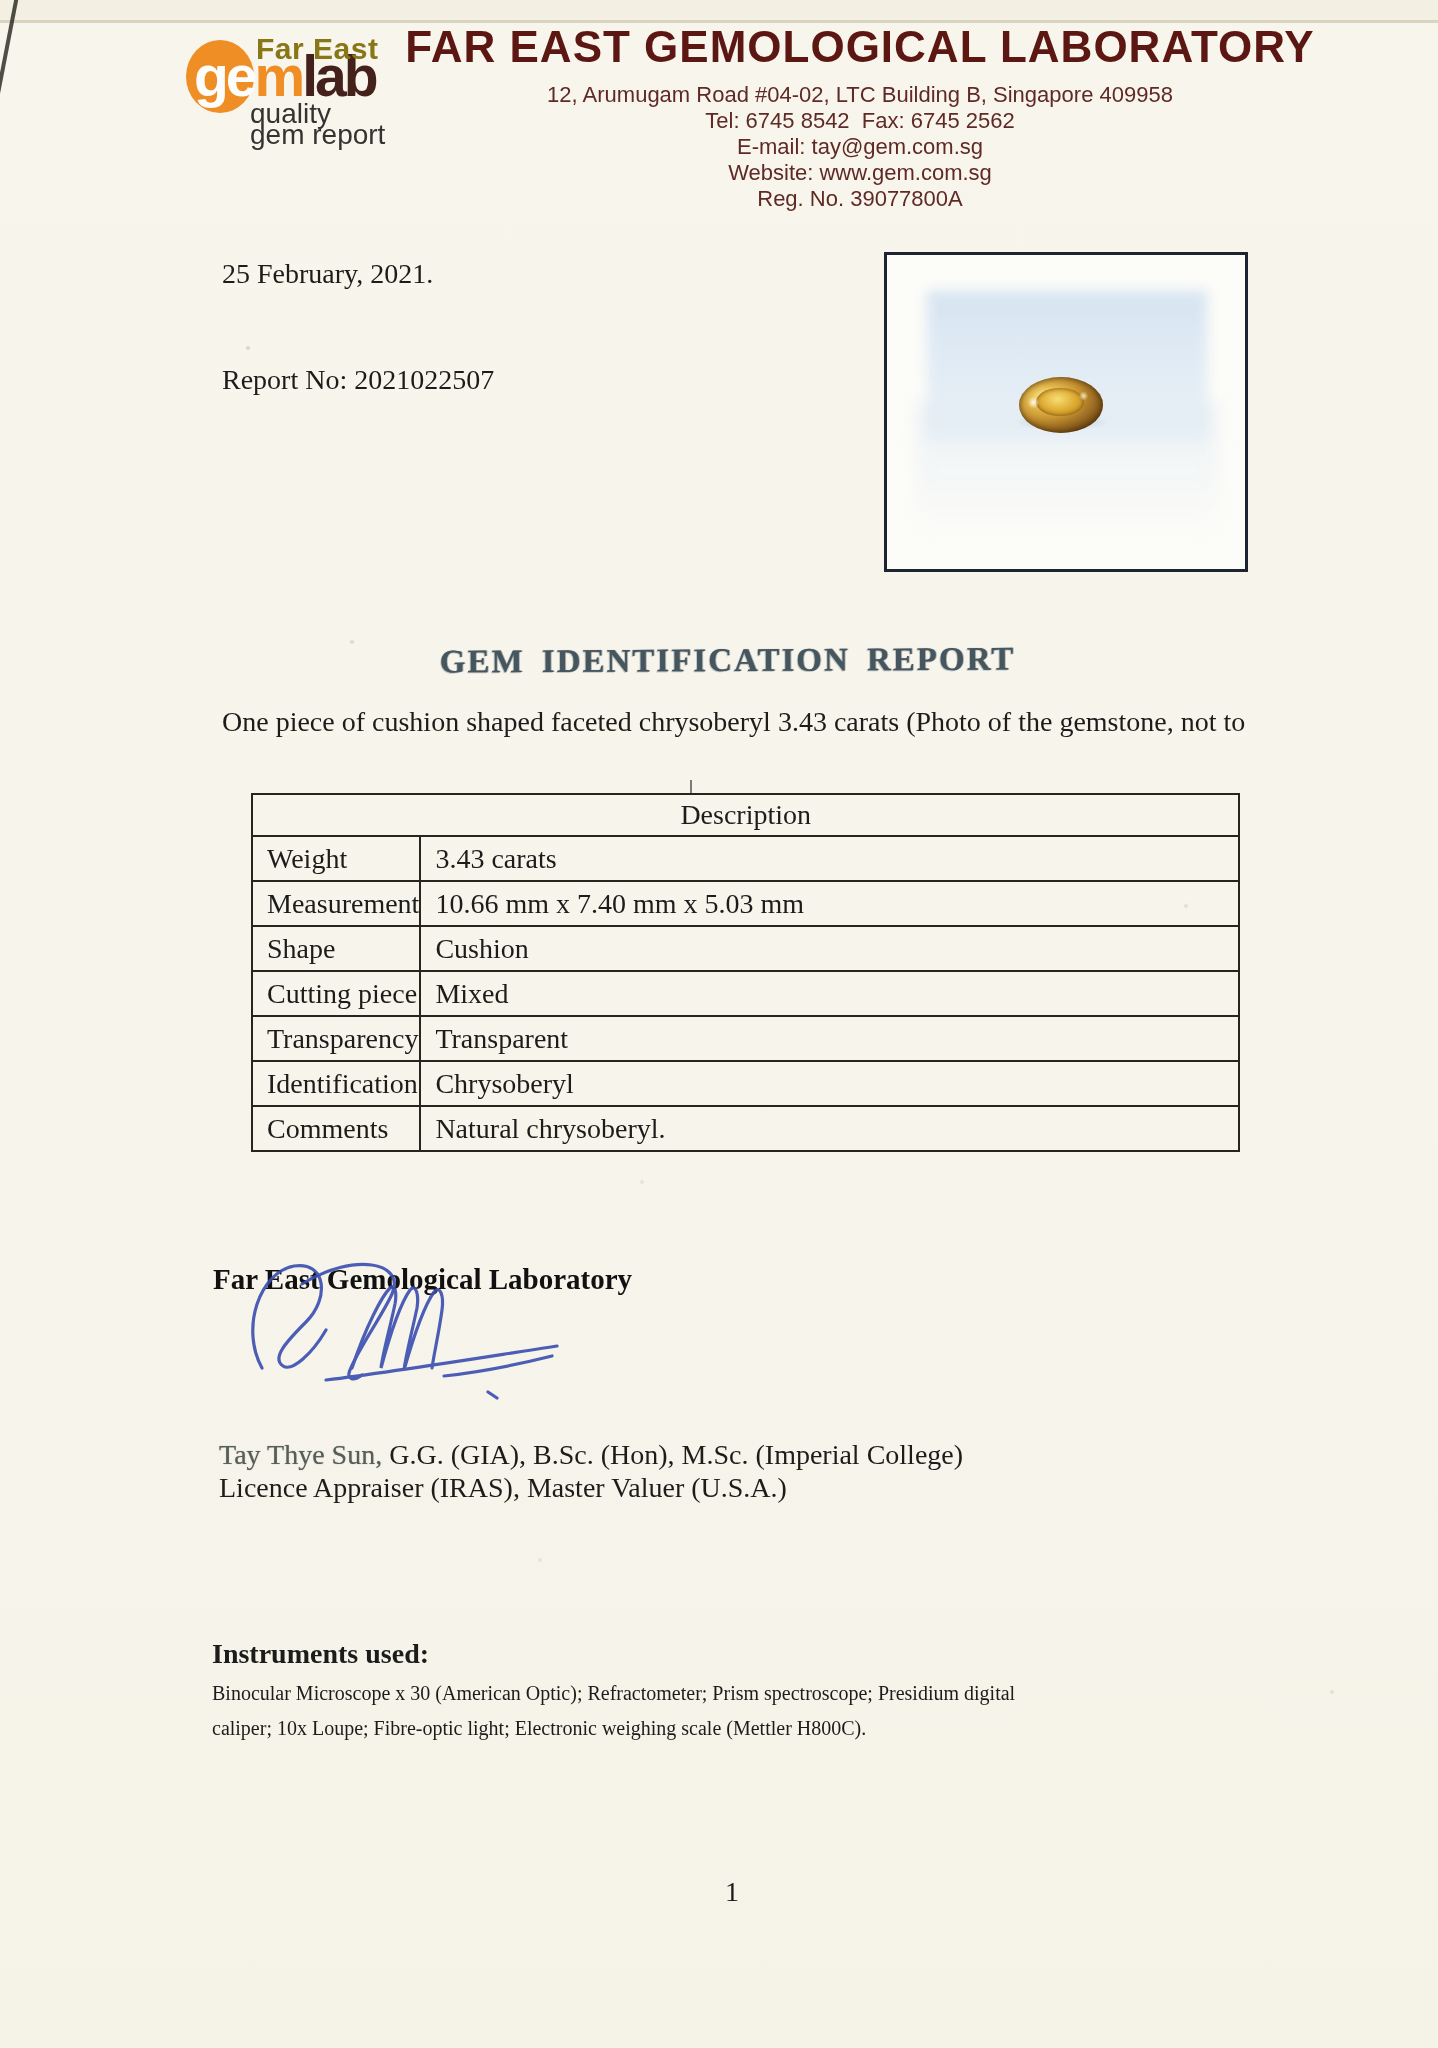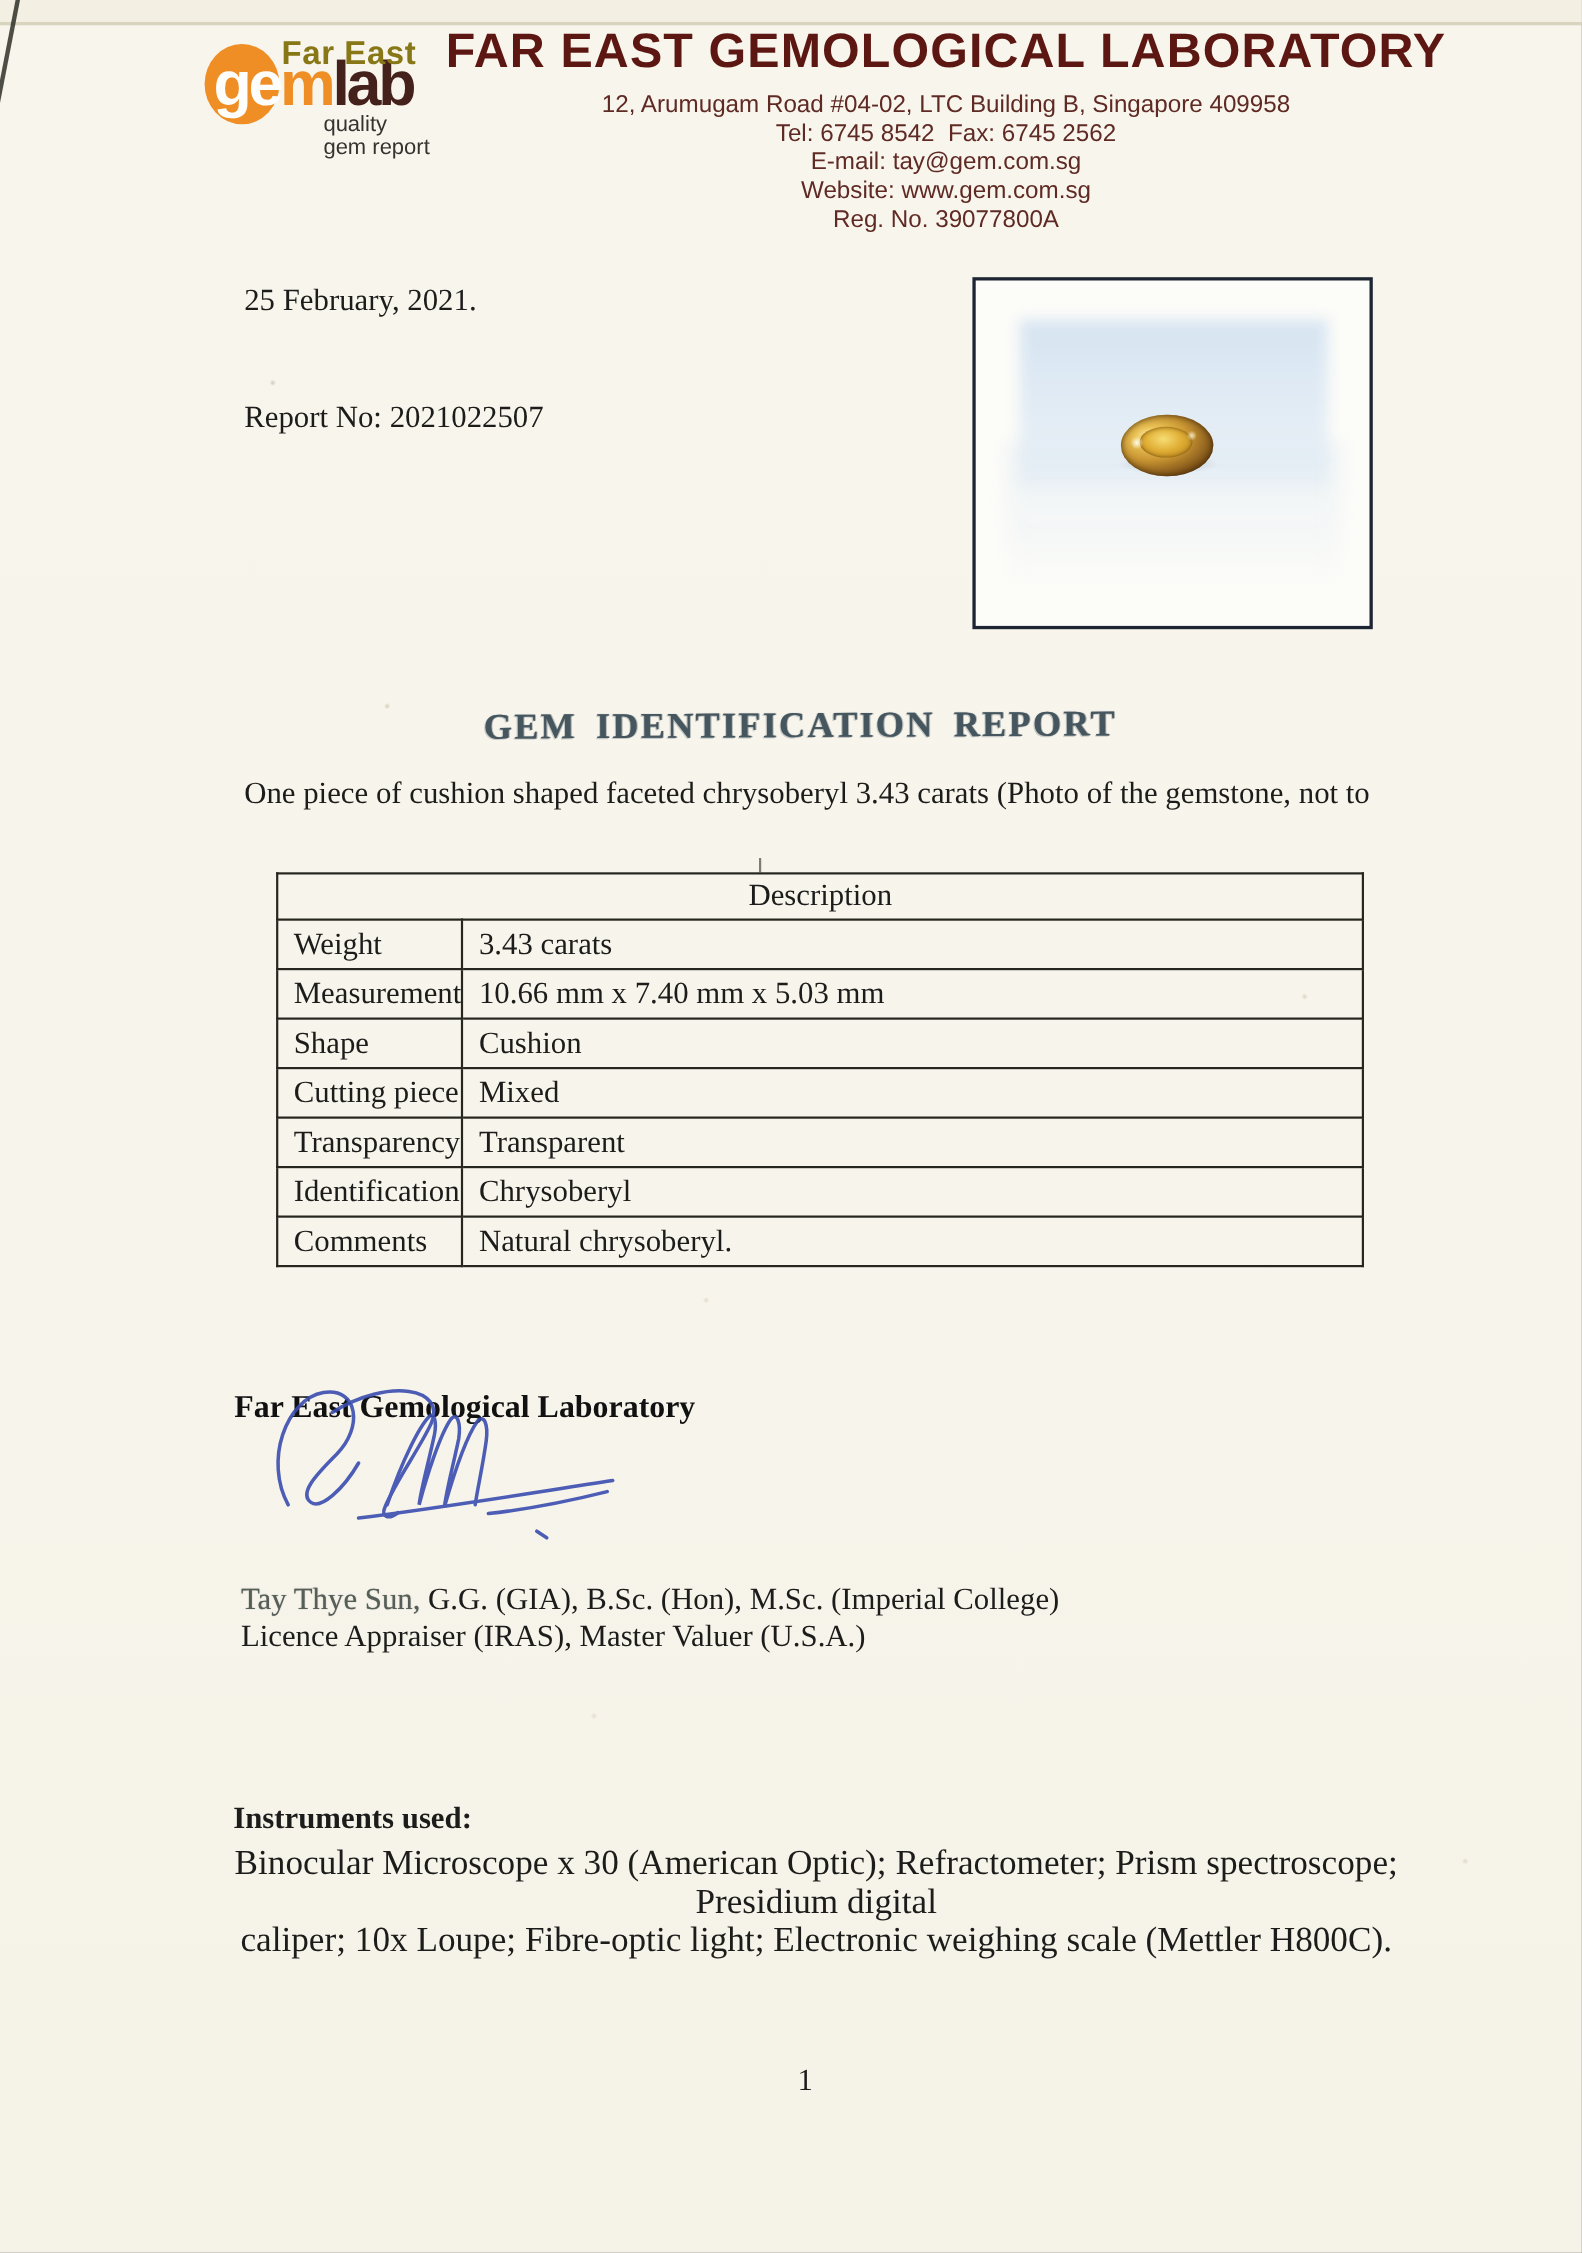"quality" .logo-tagline { font-size: 20px -> 28px; margin-left: 44px -> none }
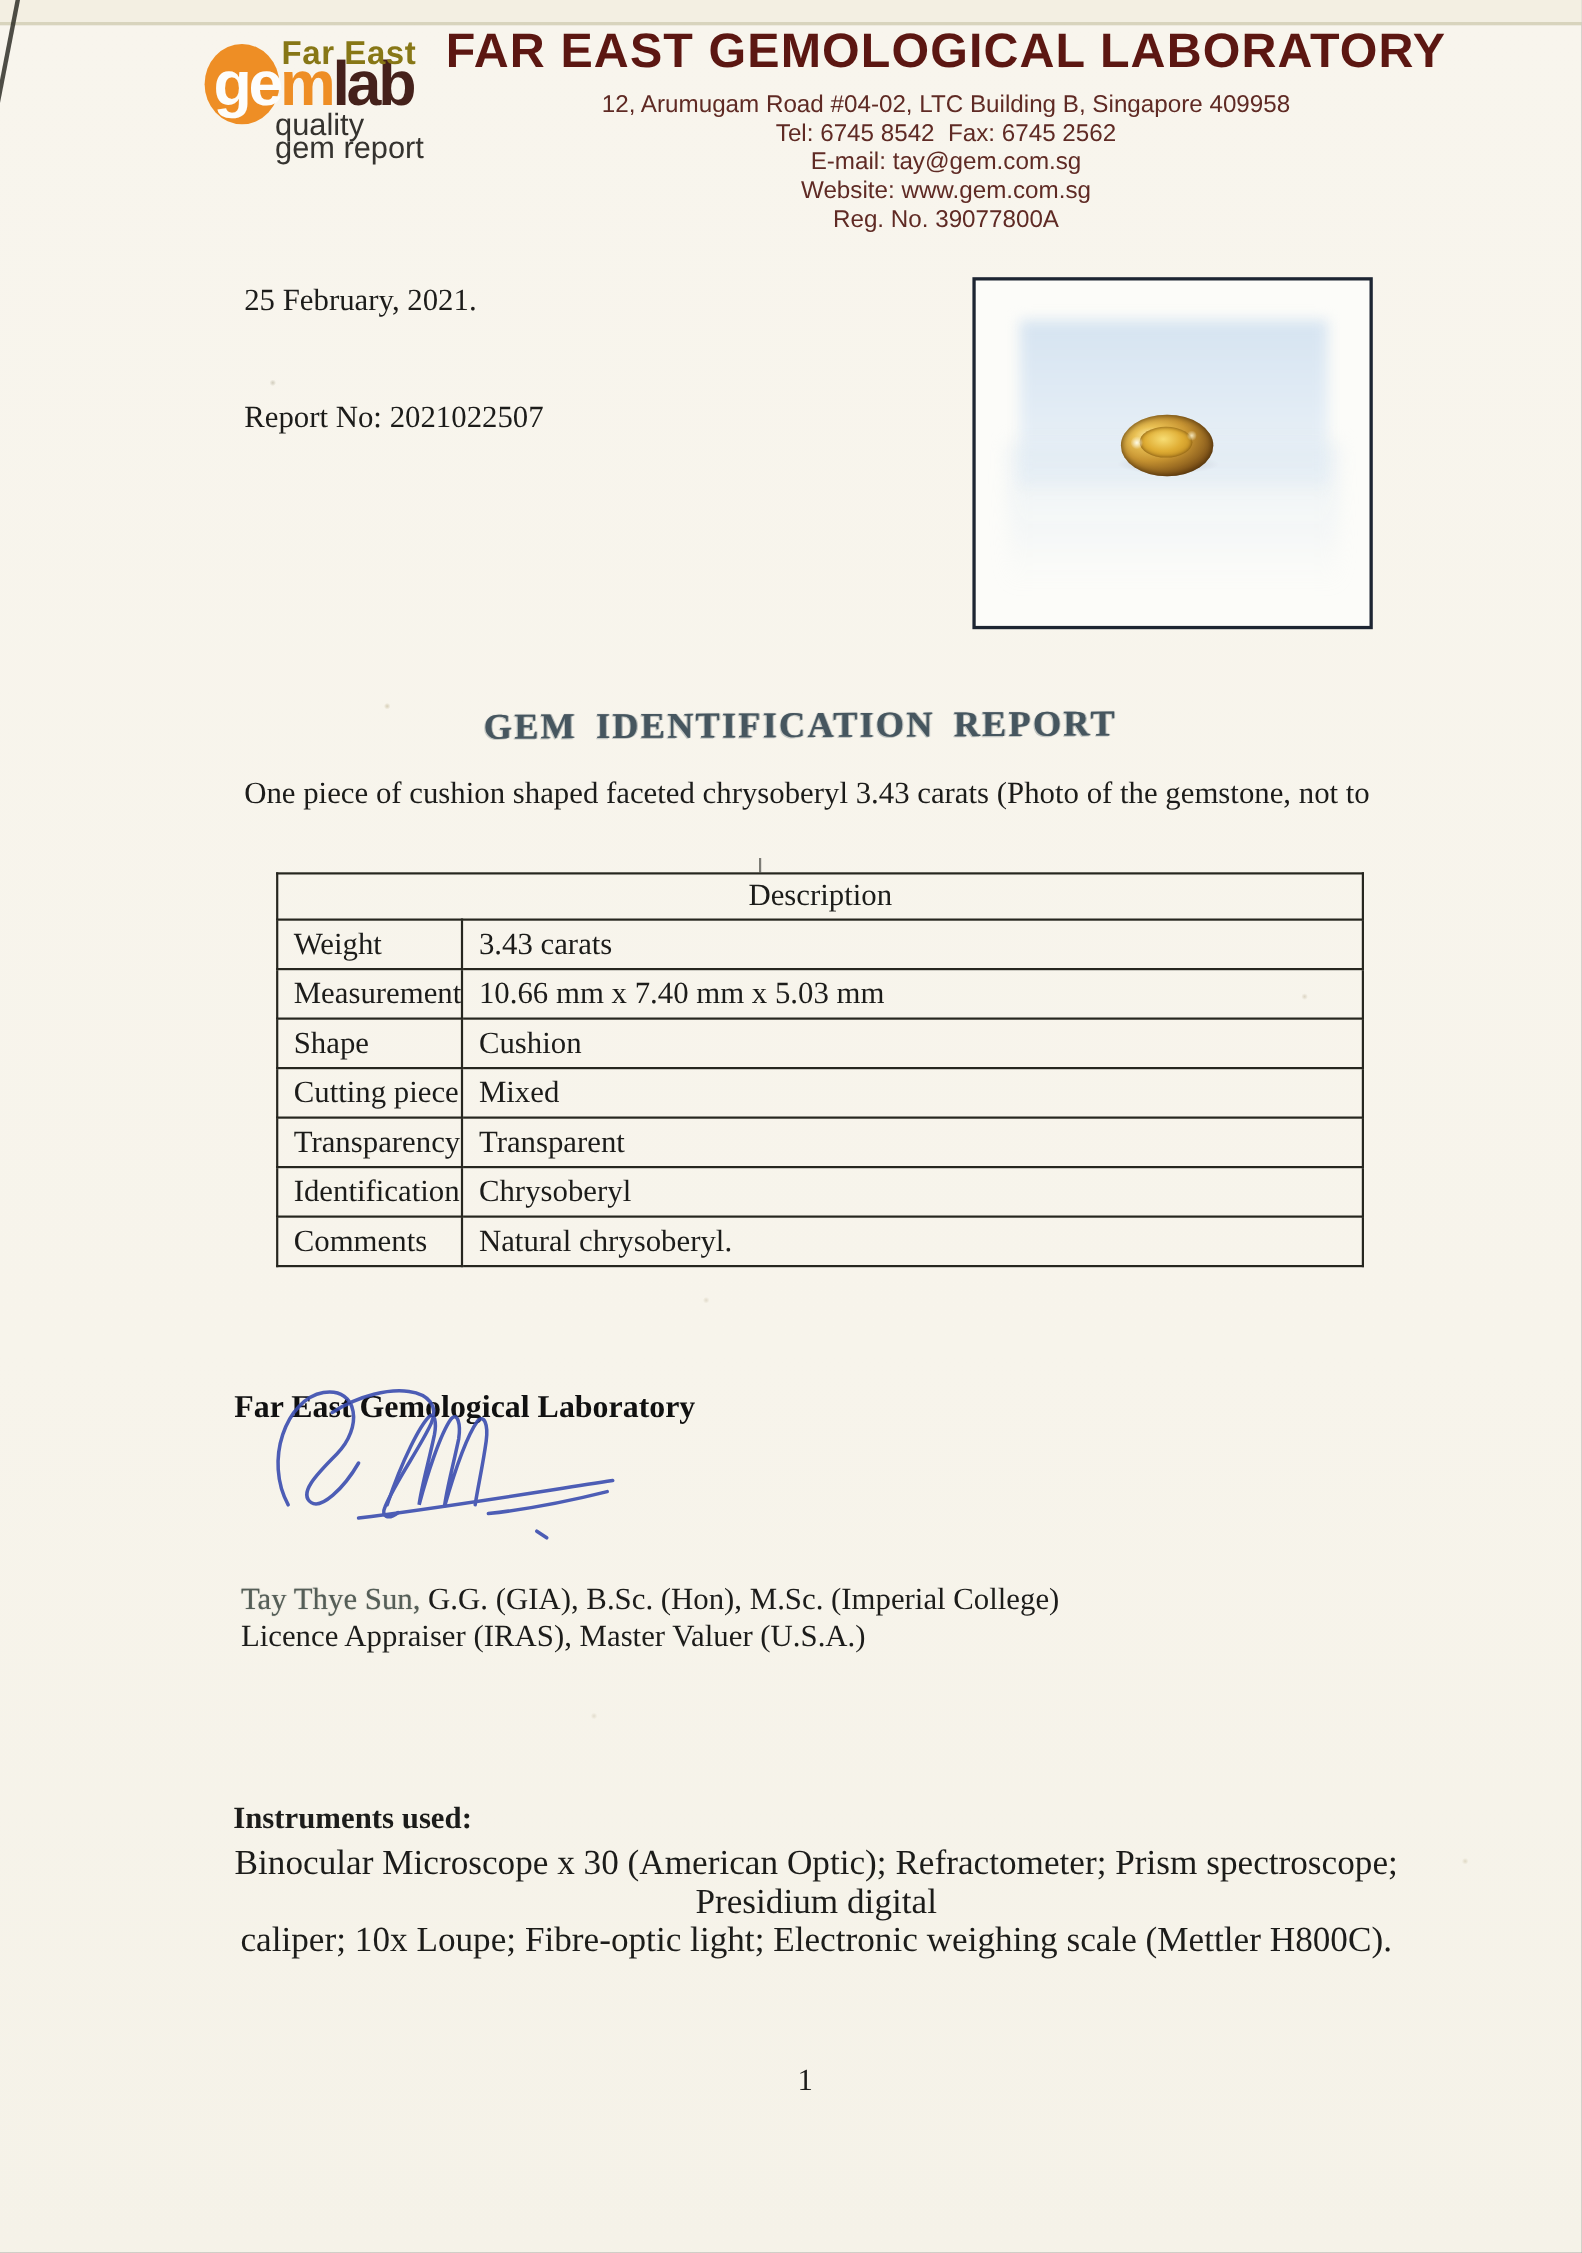"Binocular Microscope x 30 (American" .instr-body { font-size: 32px -> 20px; text-align: center -> none }
